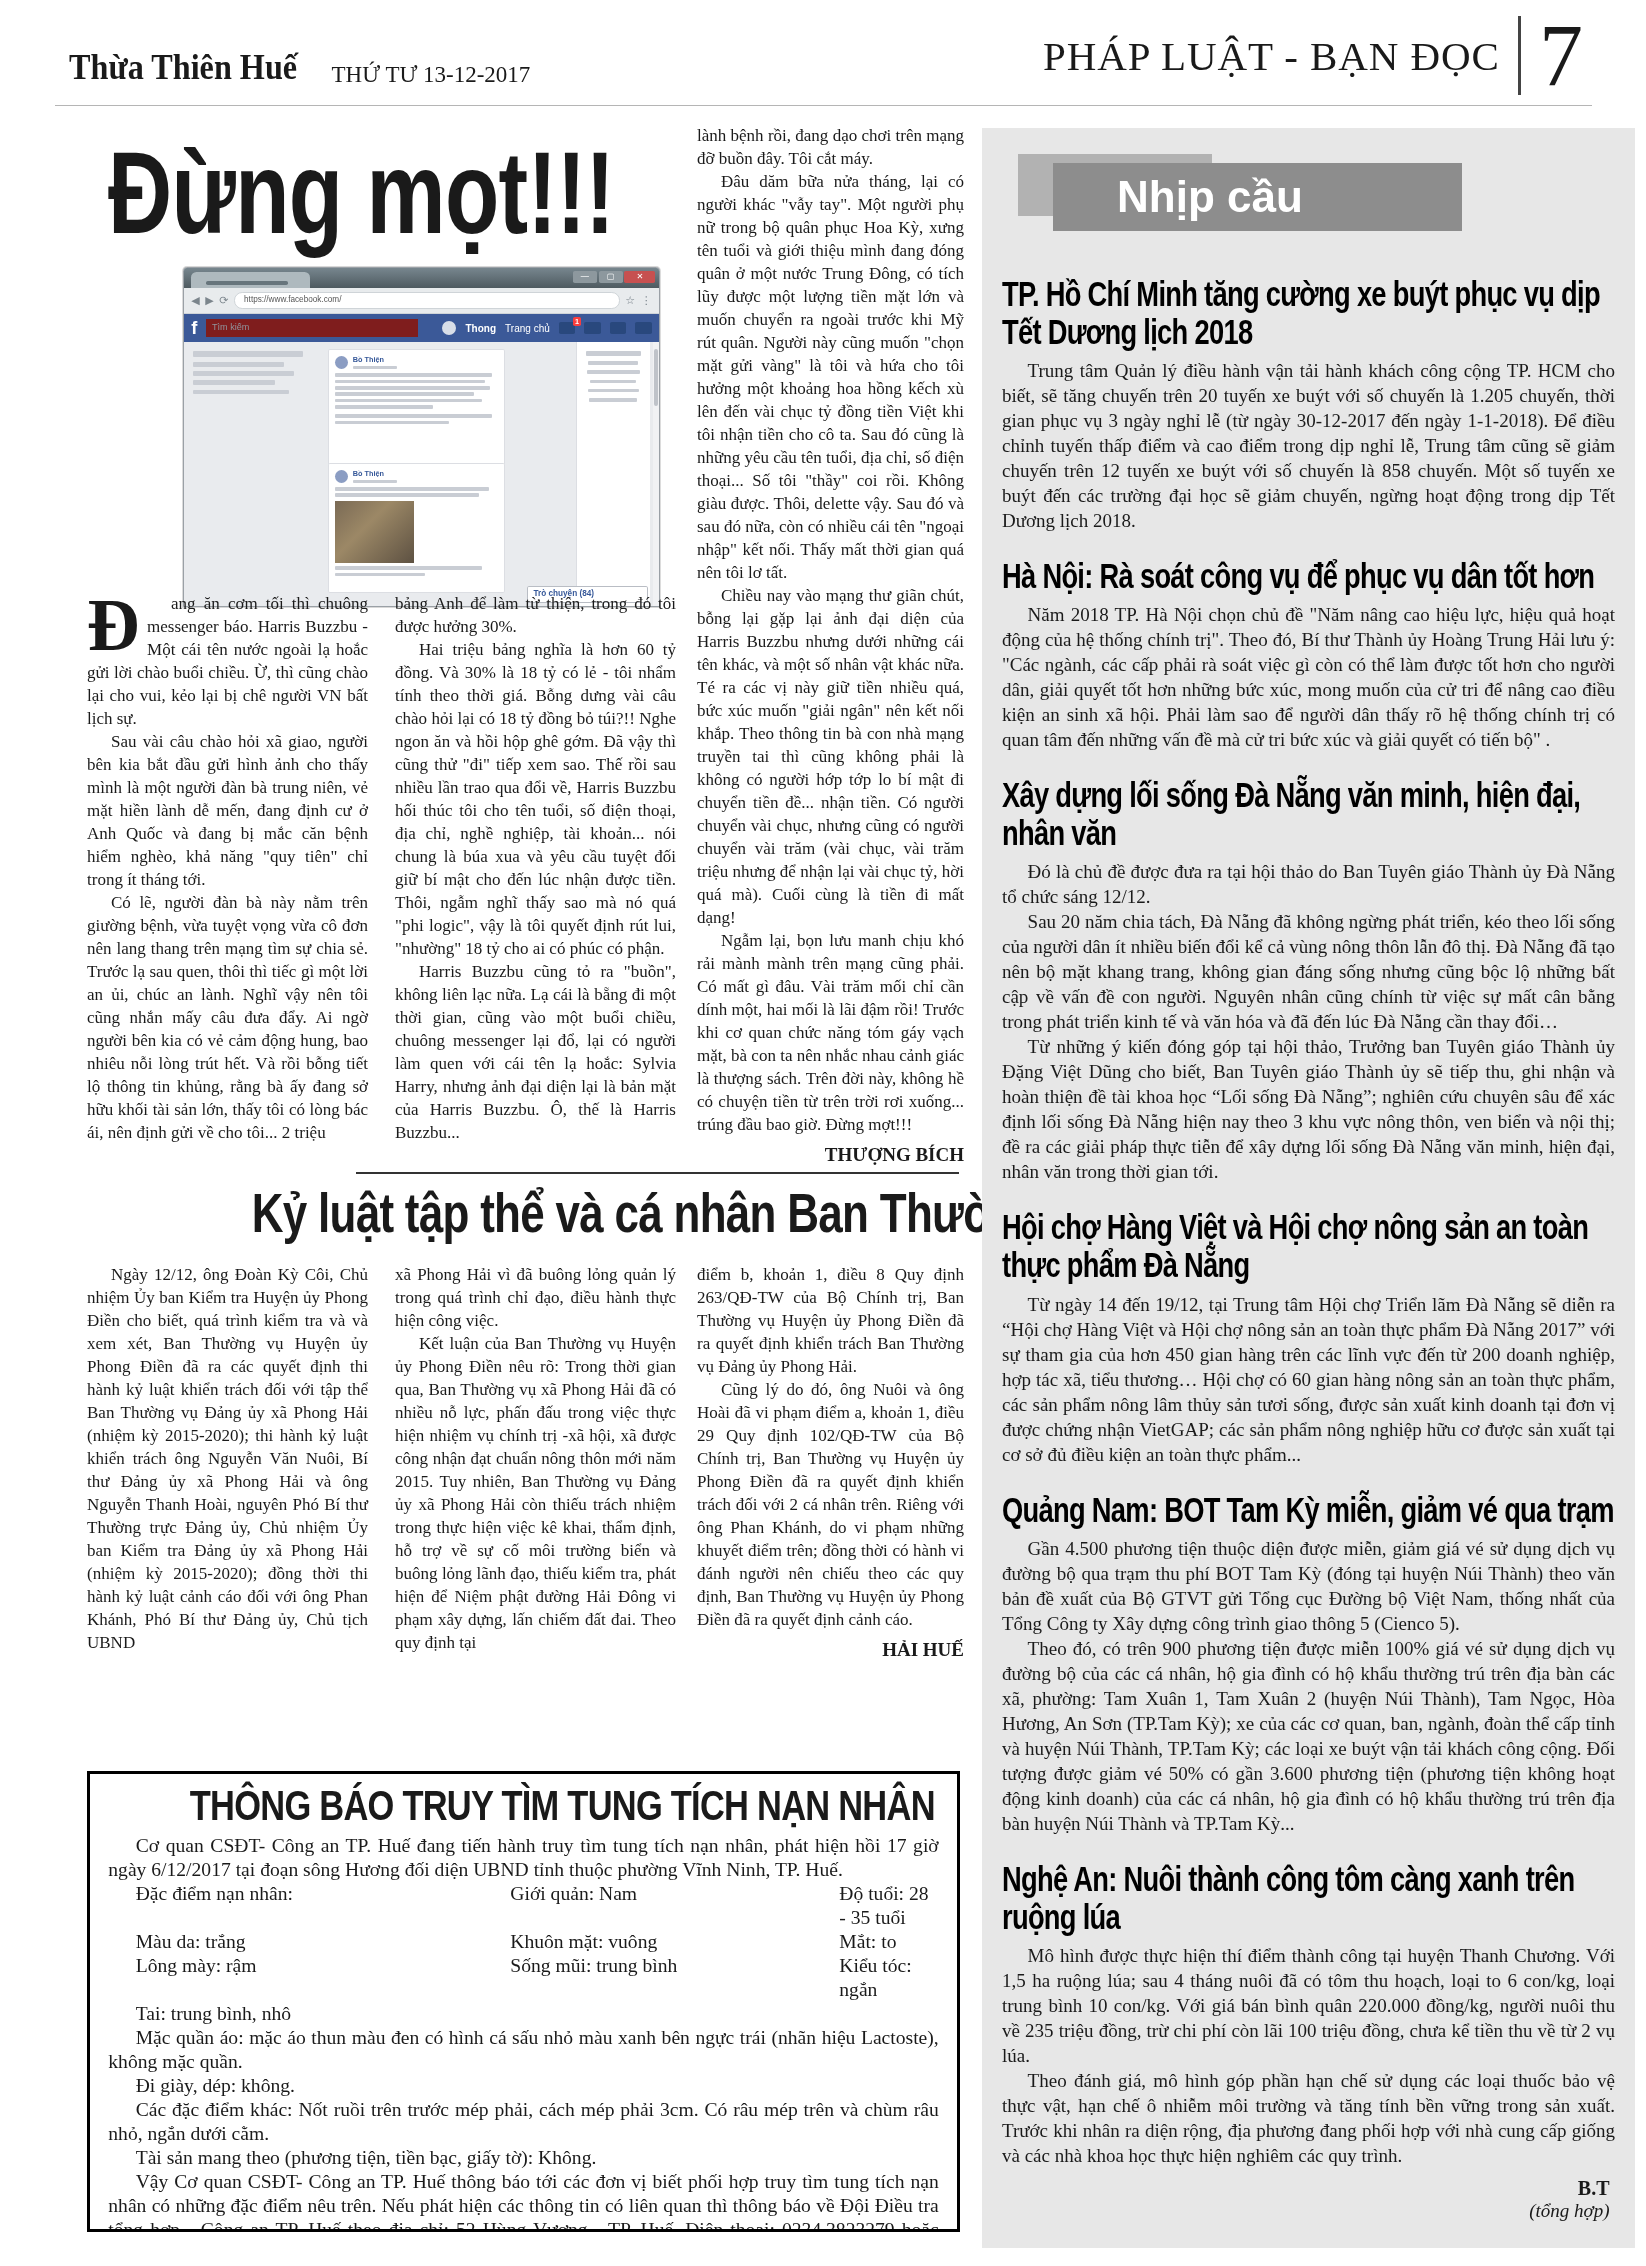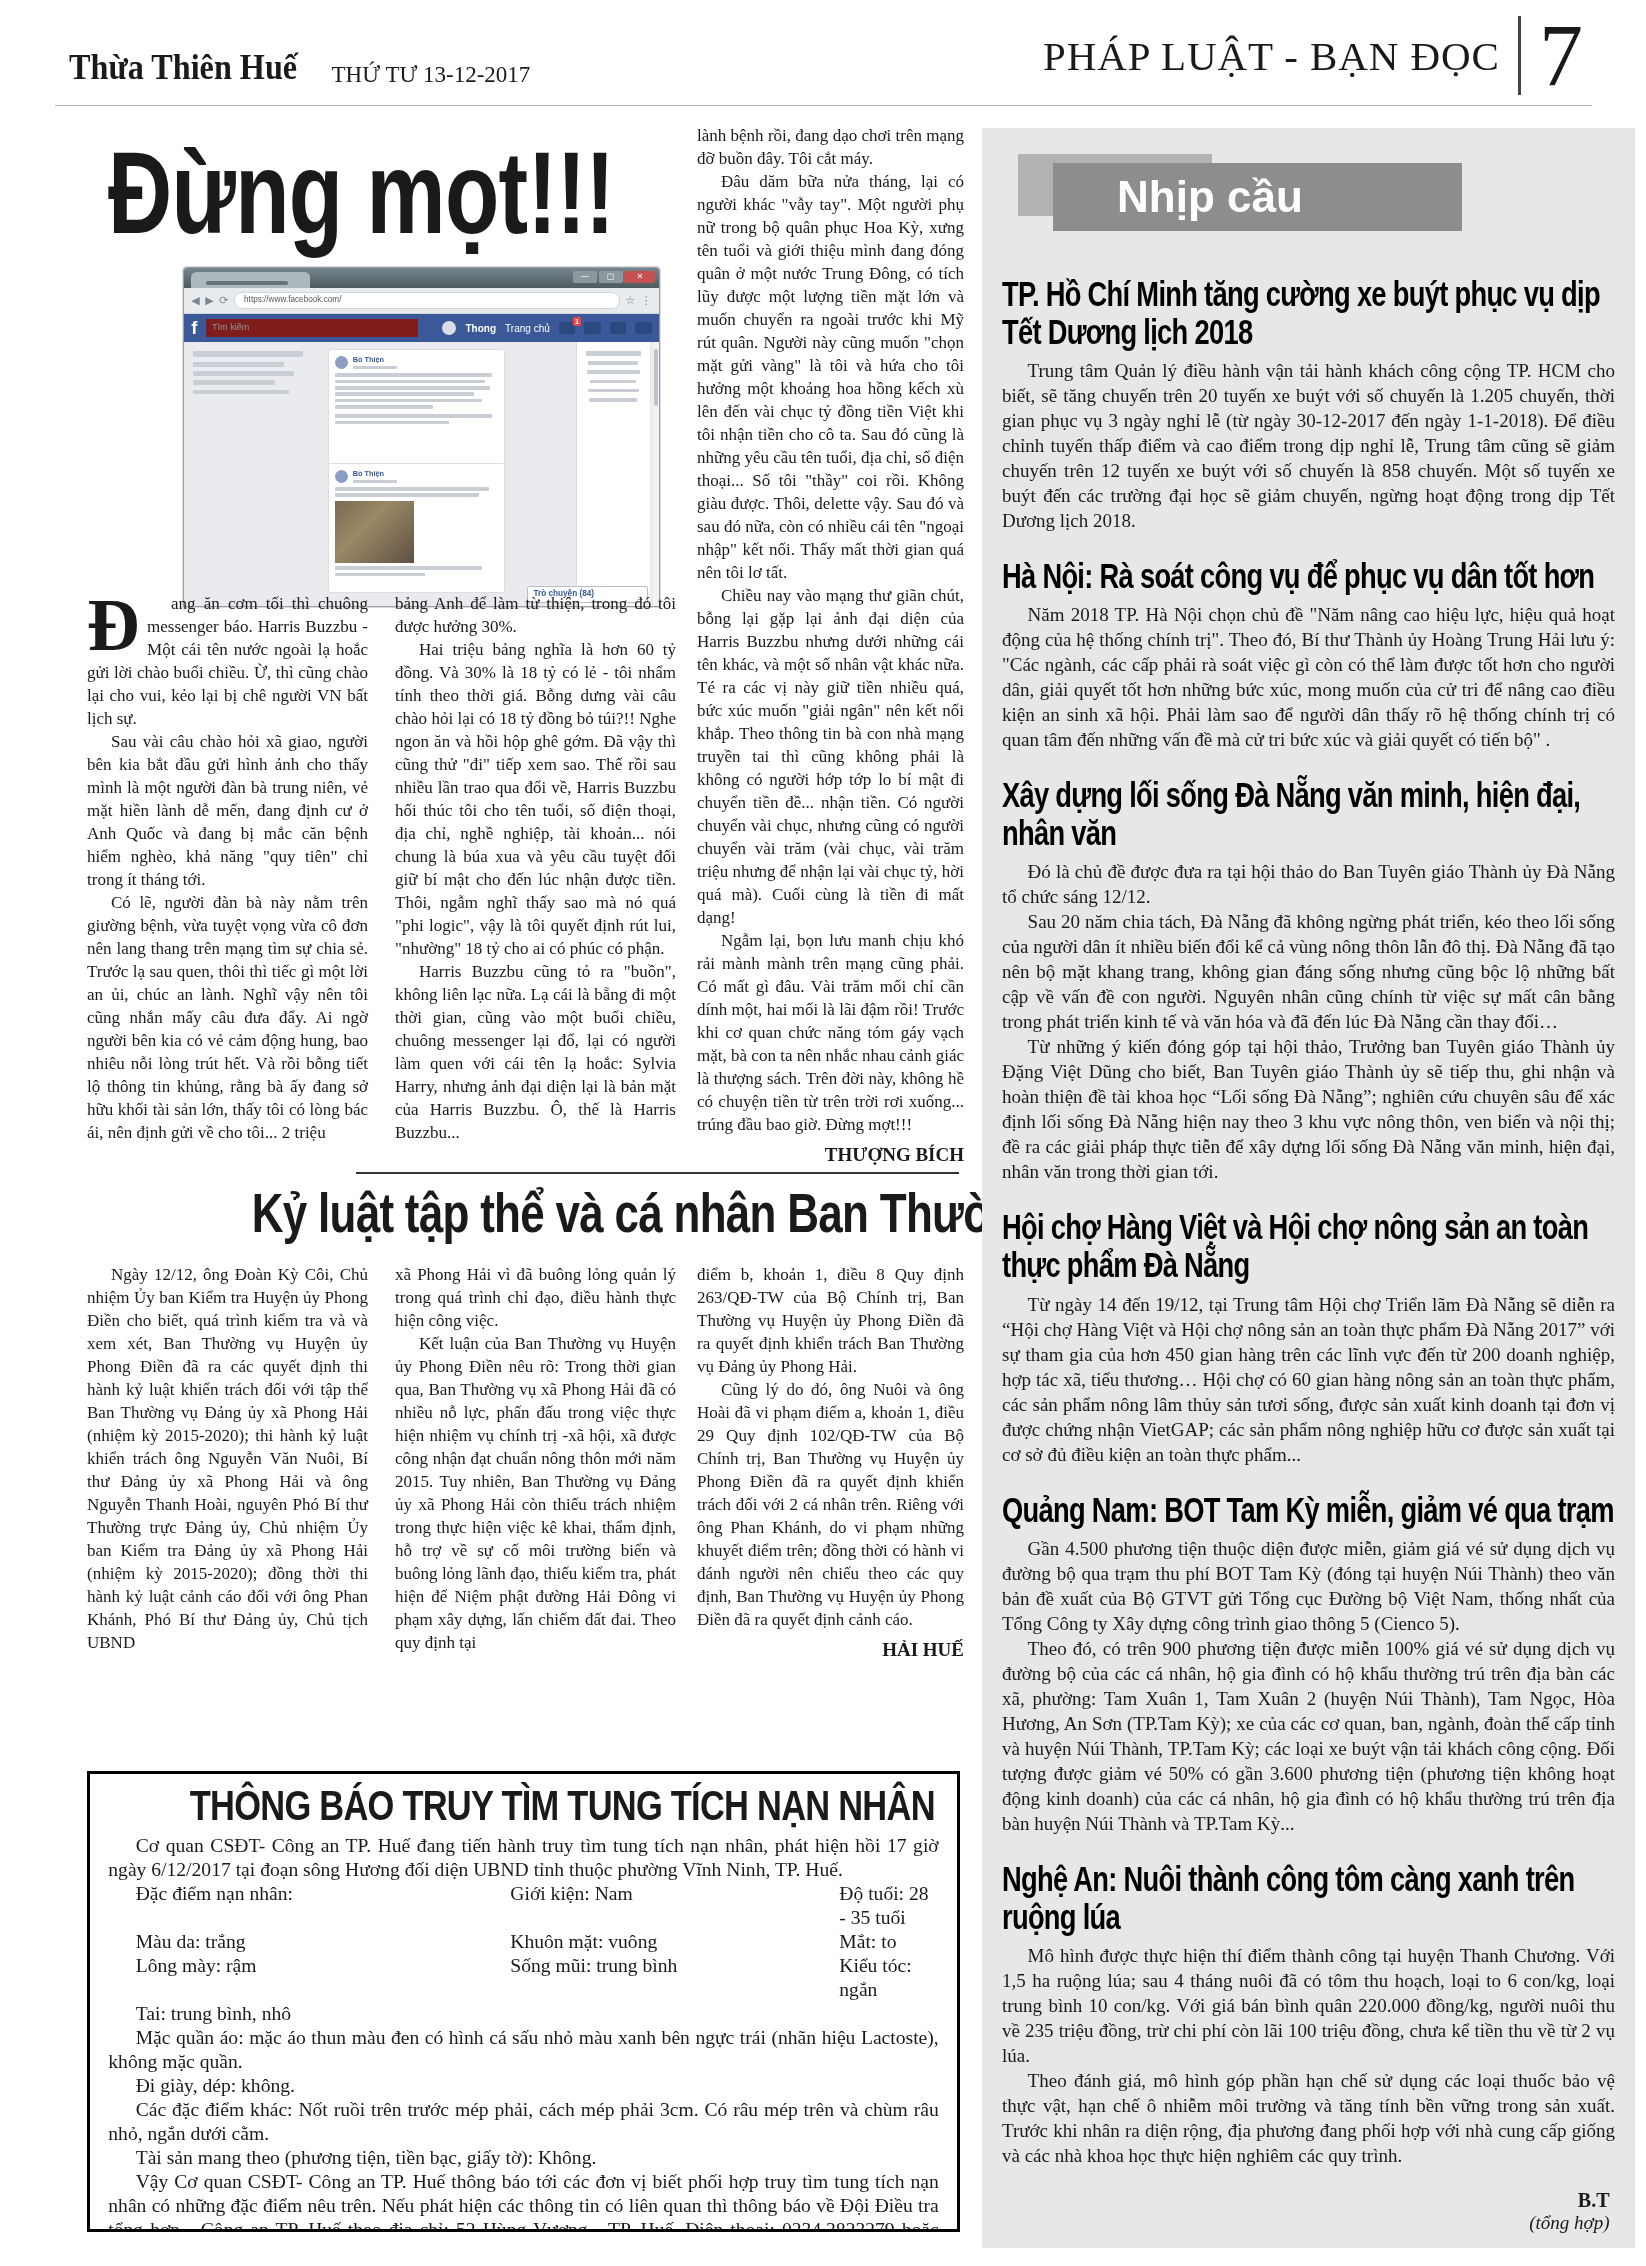"Giới kiện: Nam" div { text: kiện -> quản }
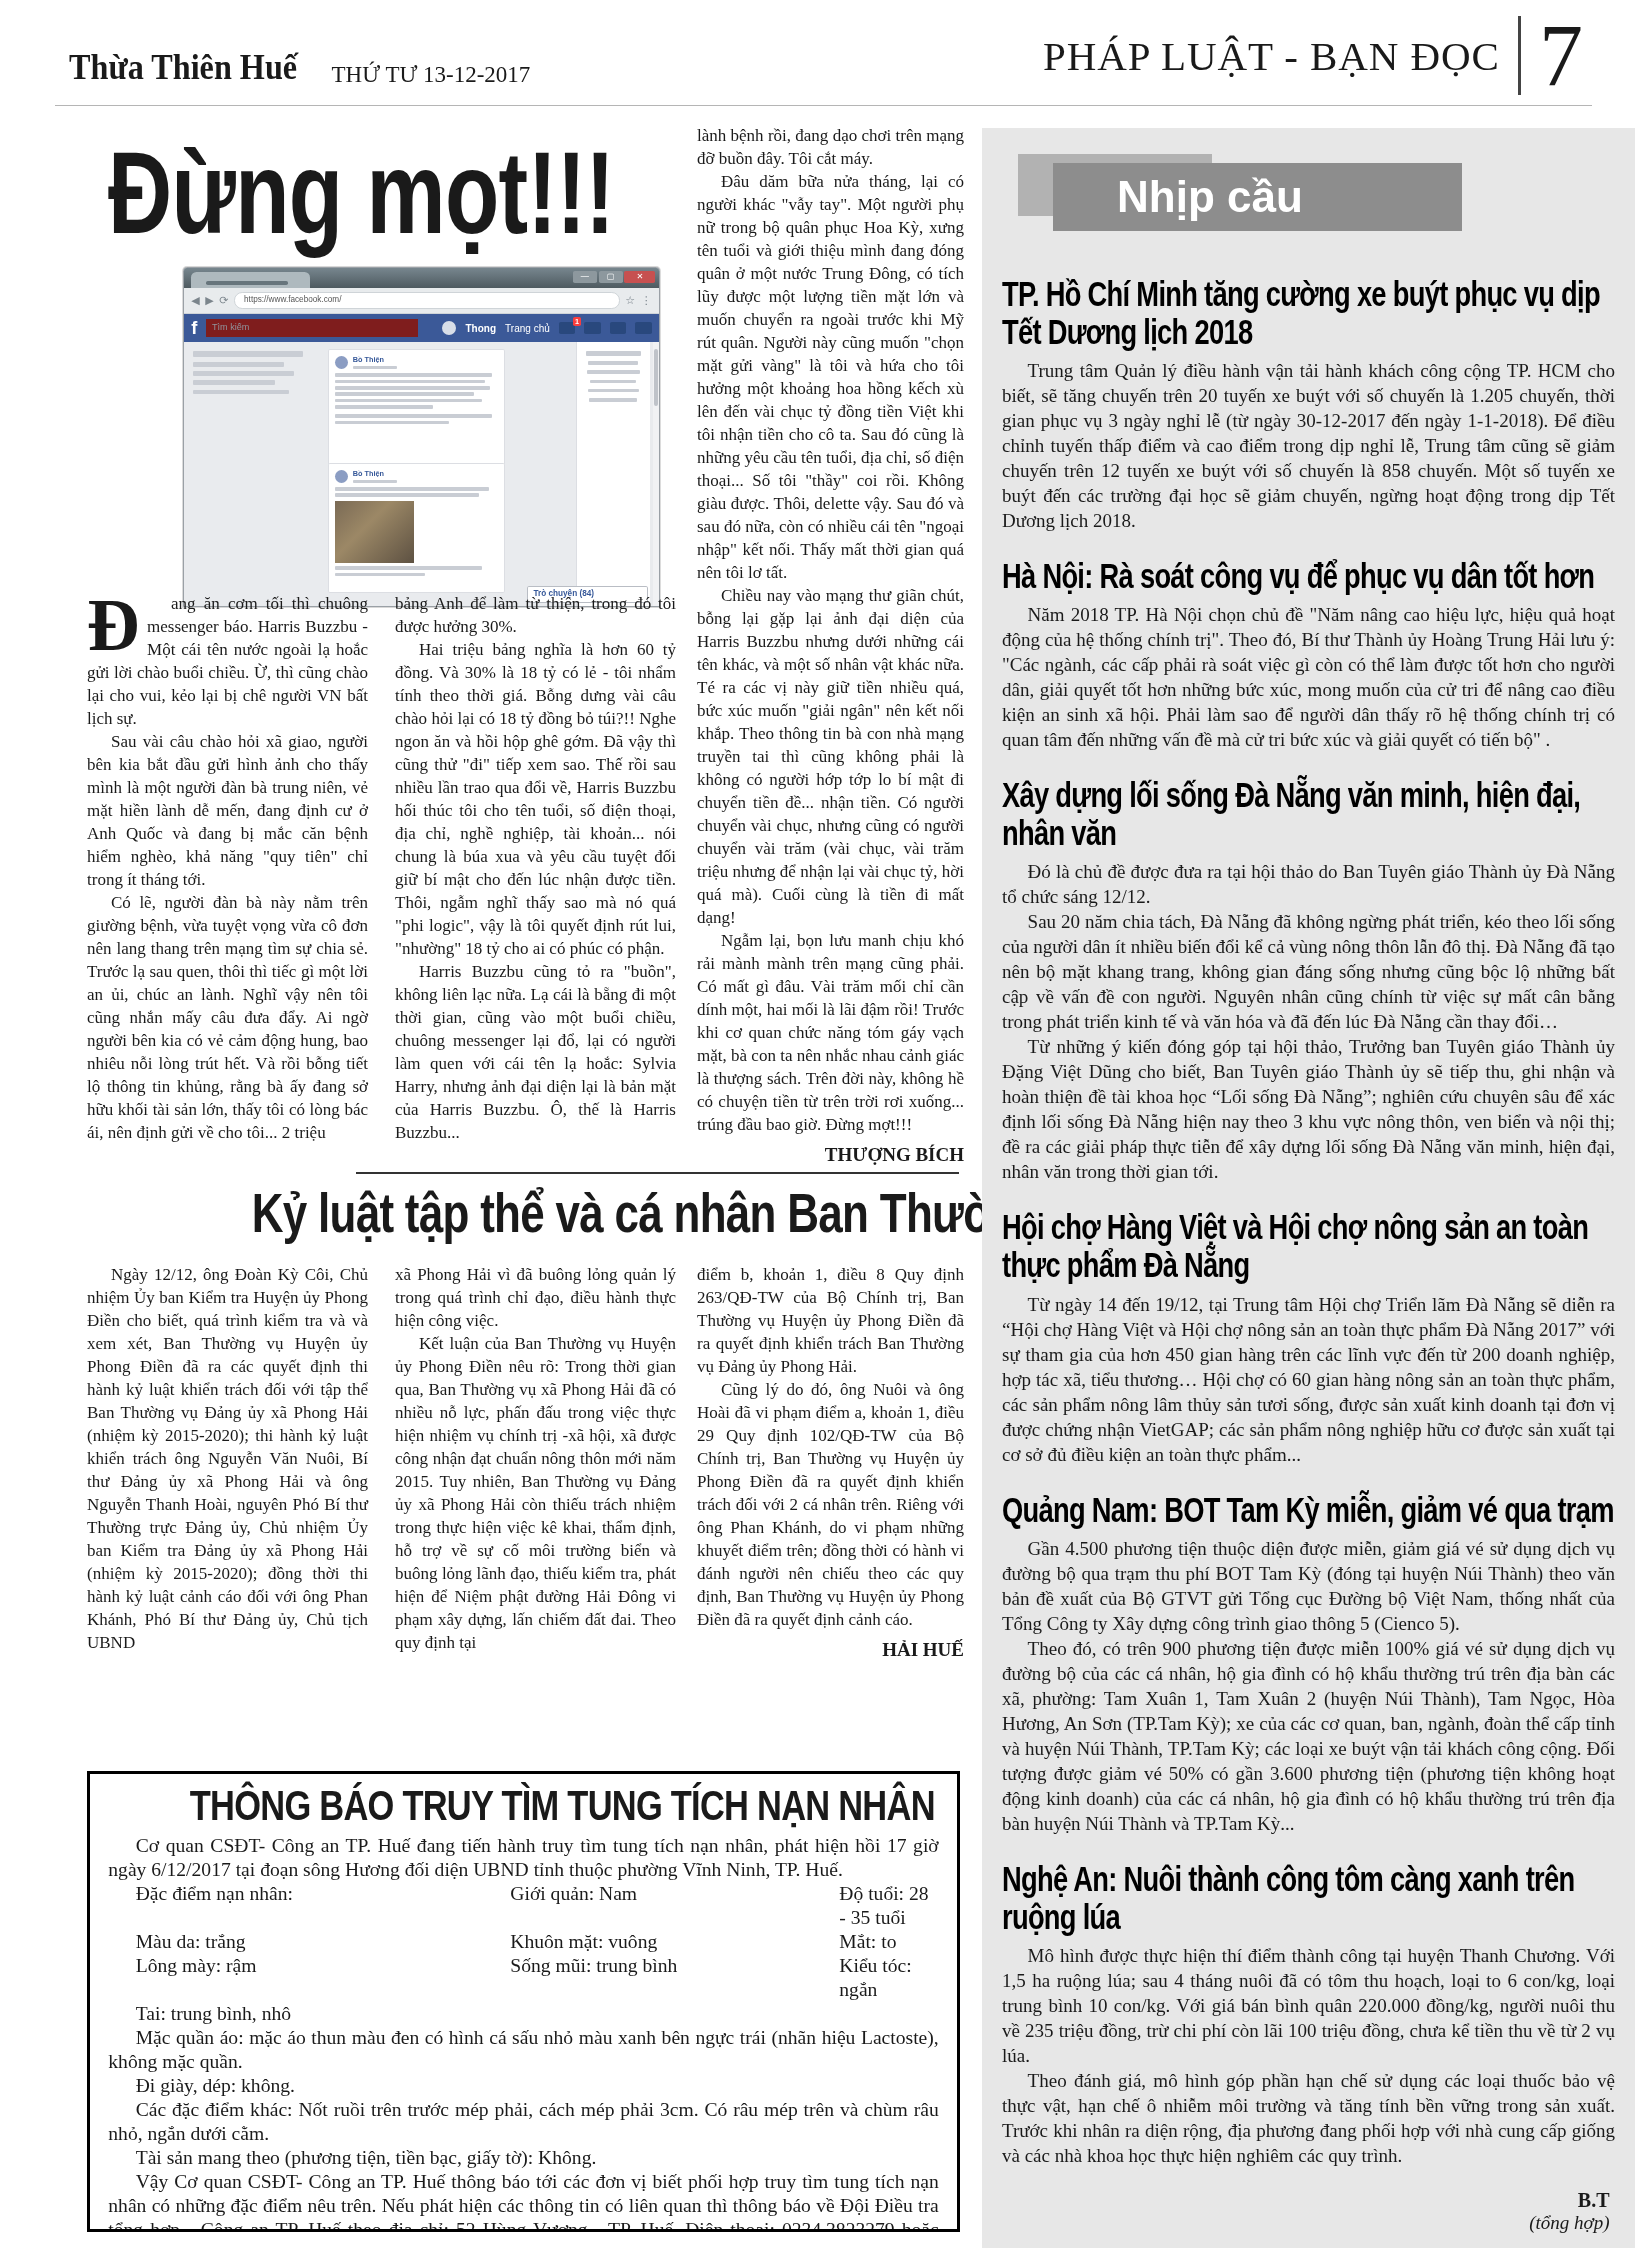"B.T" .sb-byline { margin-top: 21px -> 9px }
